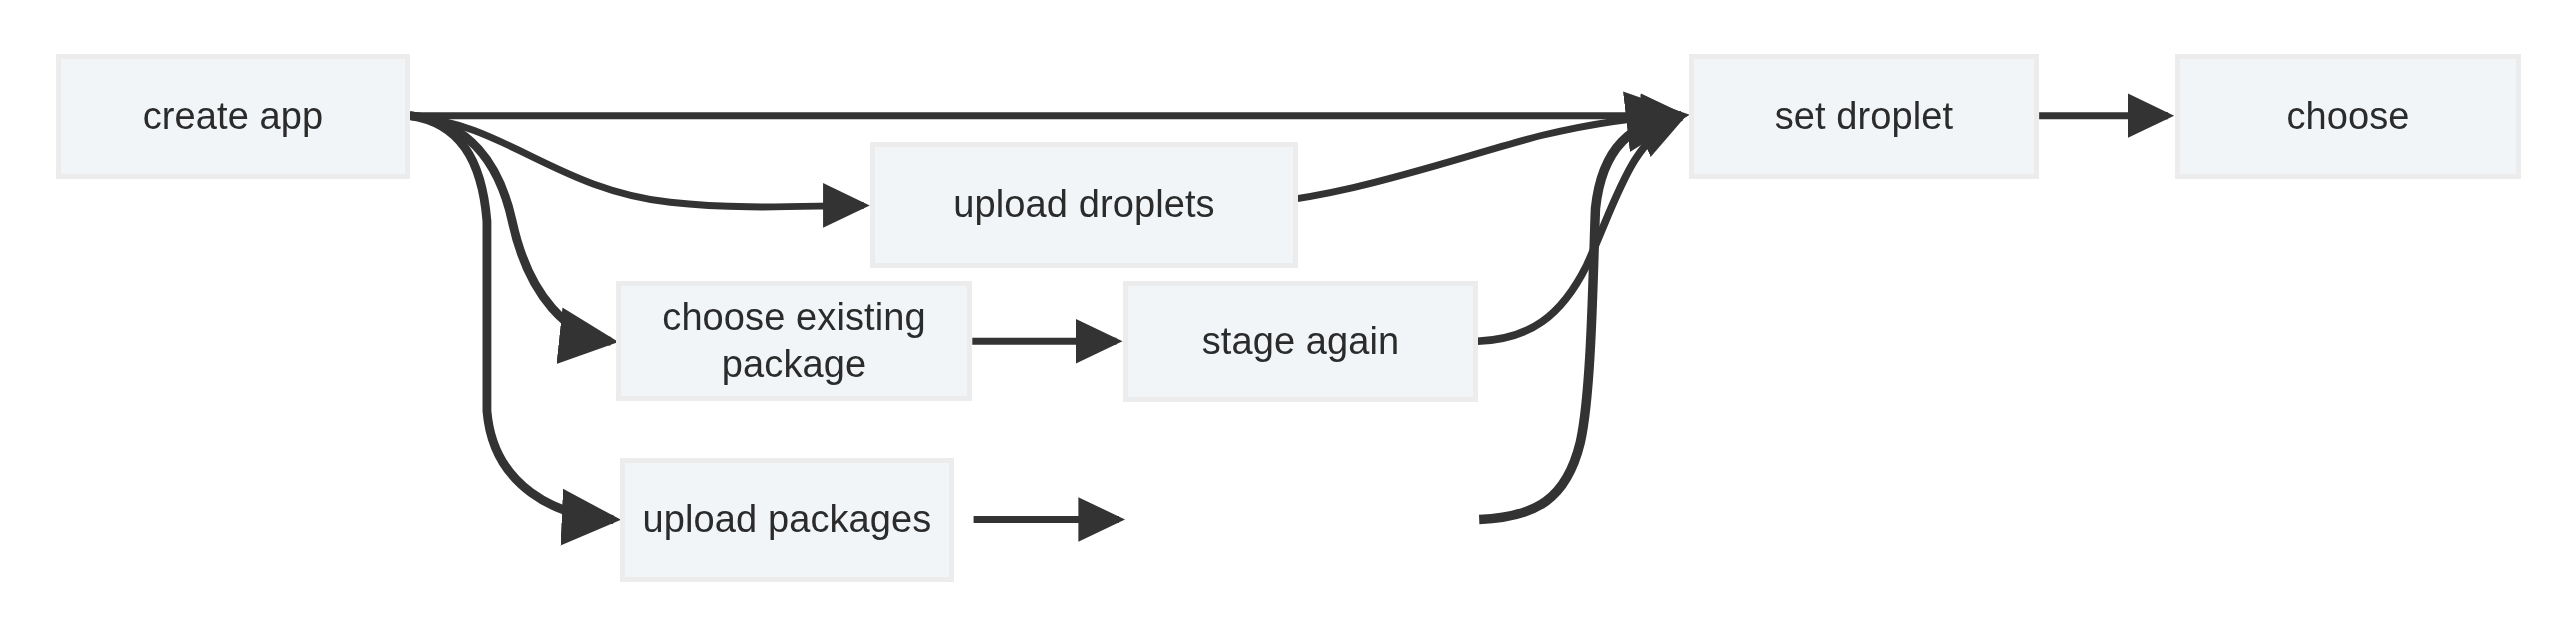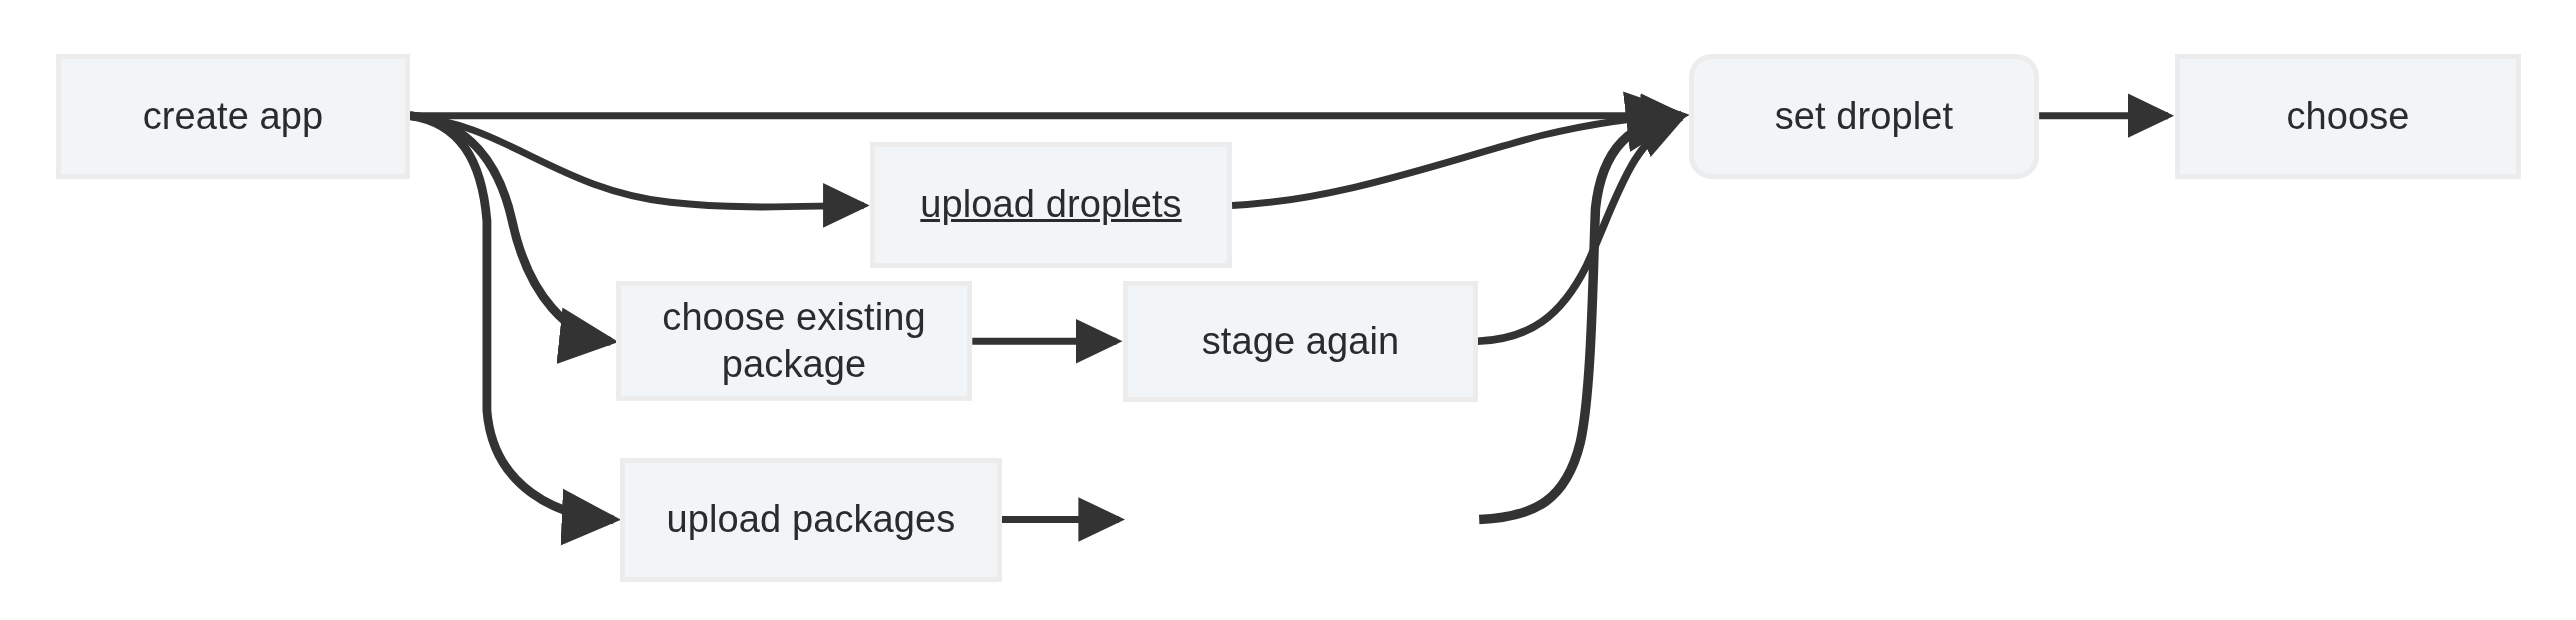"set droplet" div.node { border-radius: 23px -> none }
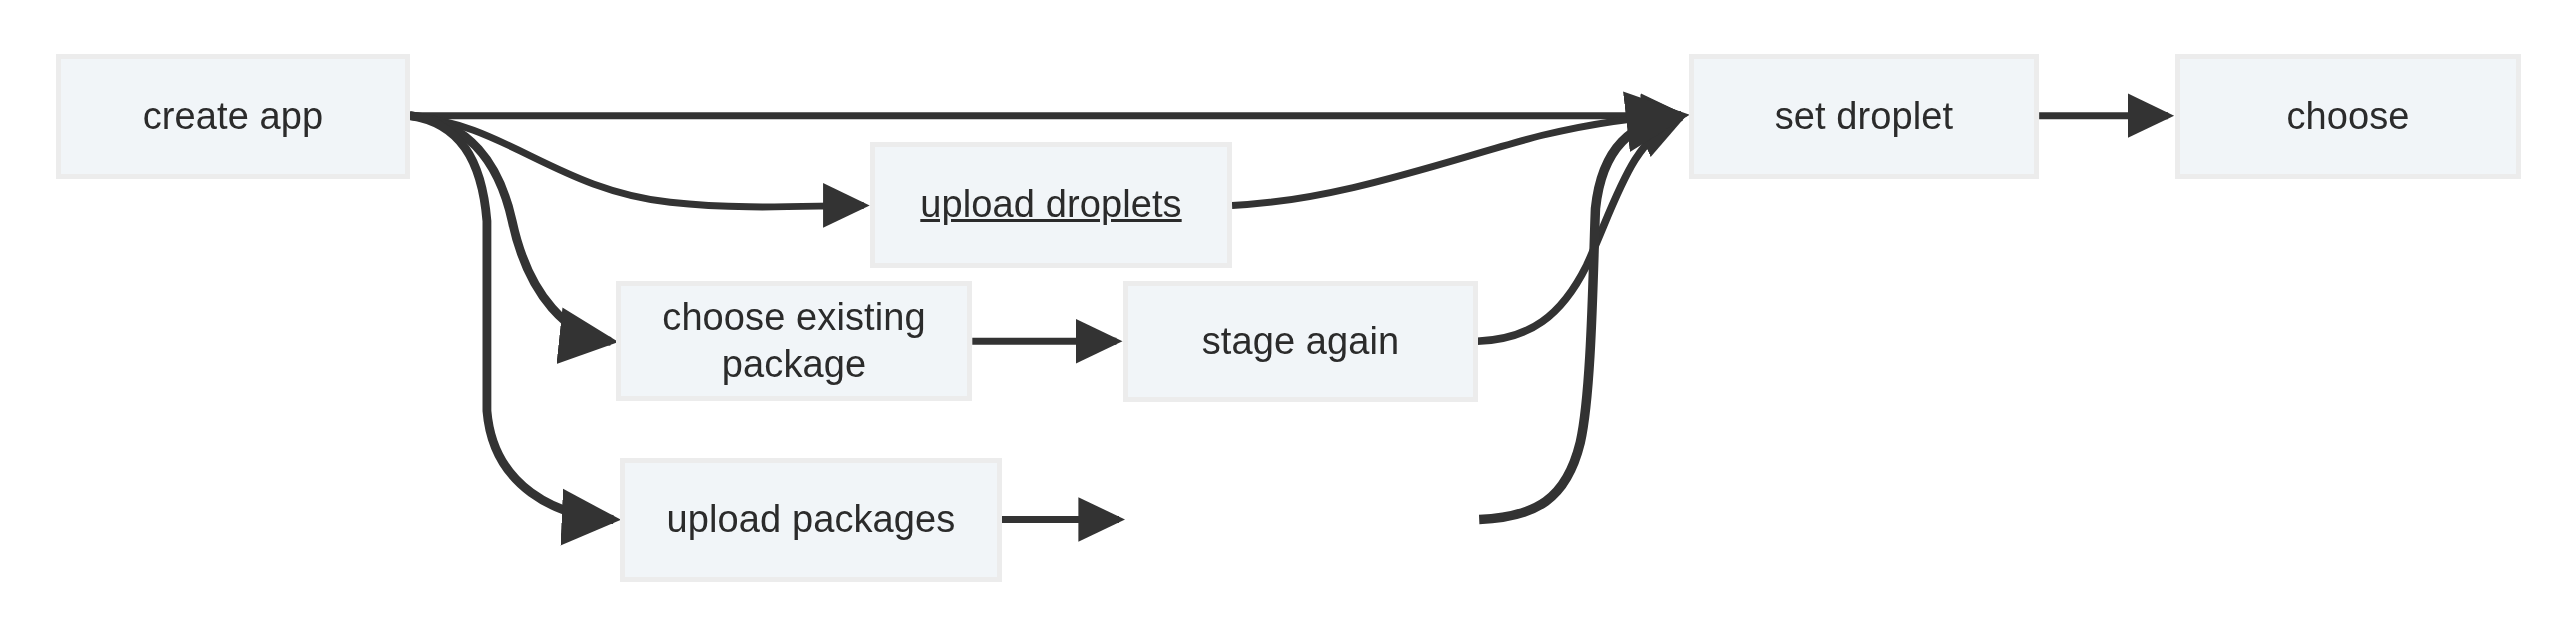"upload droplets" div.node { text-decoration: underline -> none; width: 362px -> 428px }
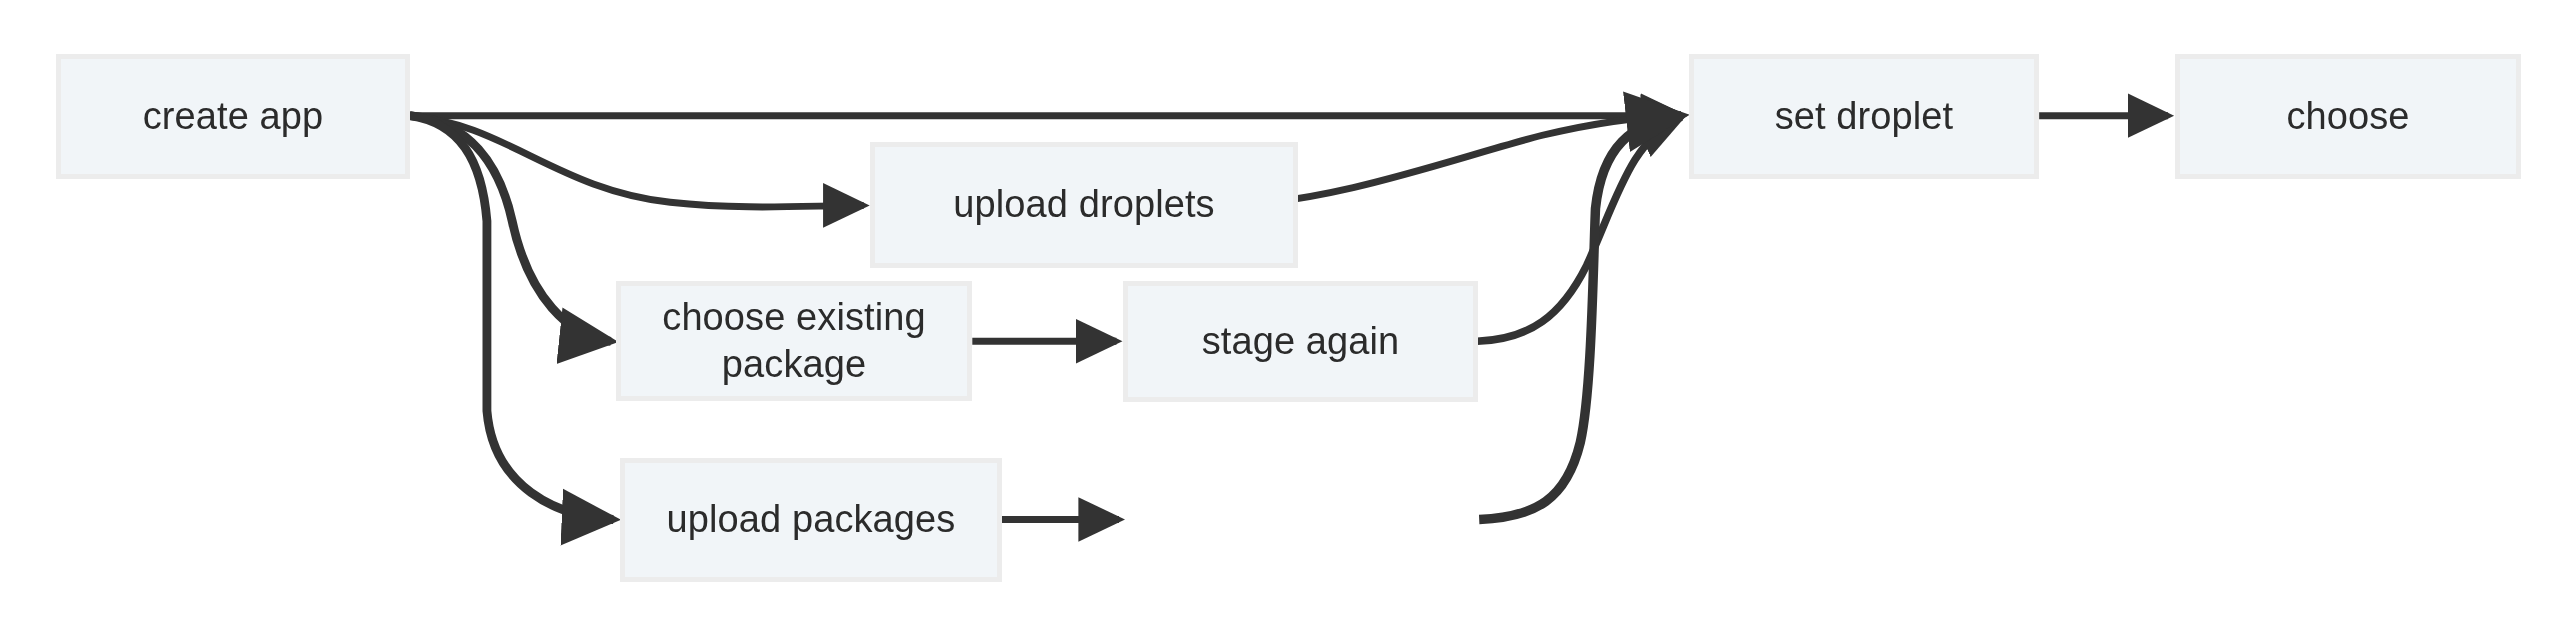"upload packages" div.node { width: 382px -> 334px }
